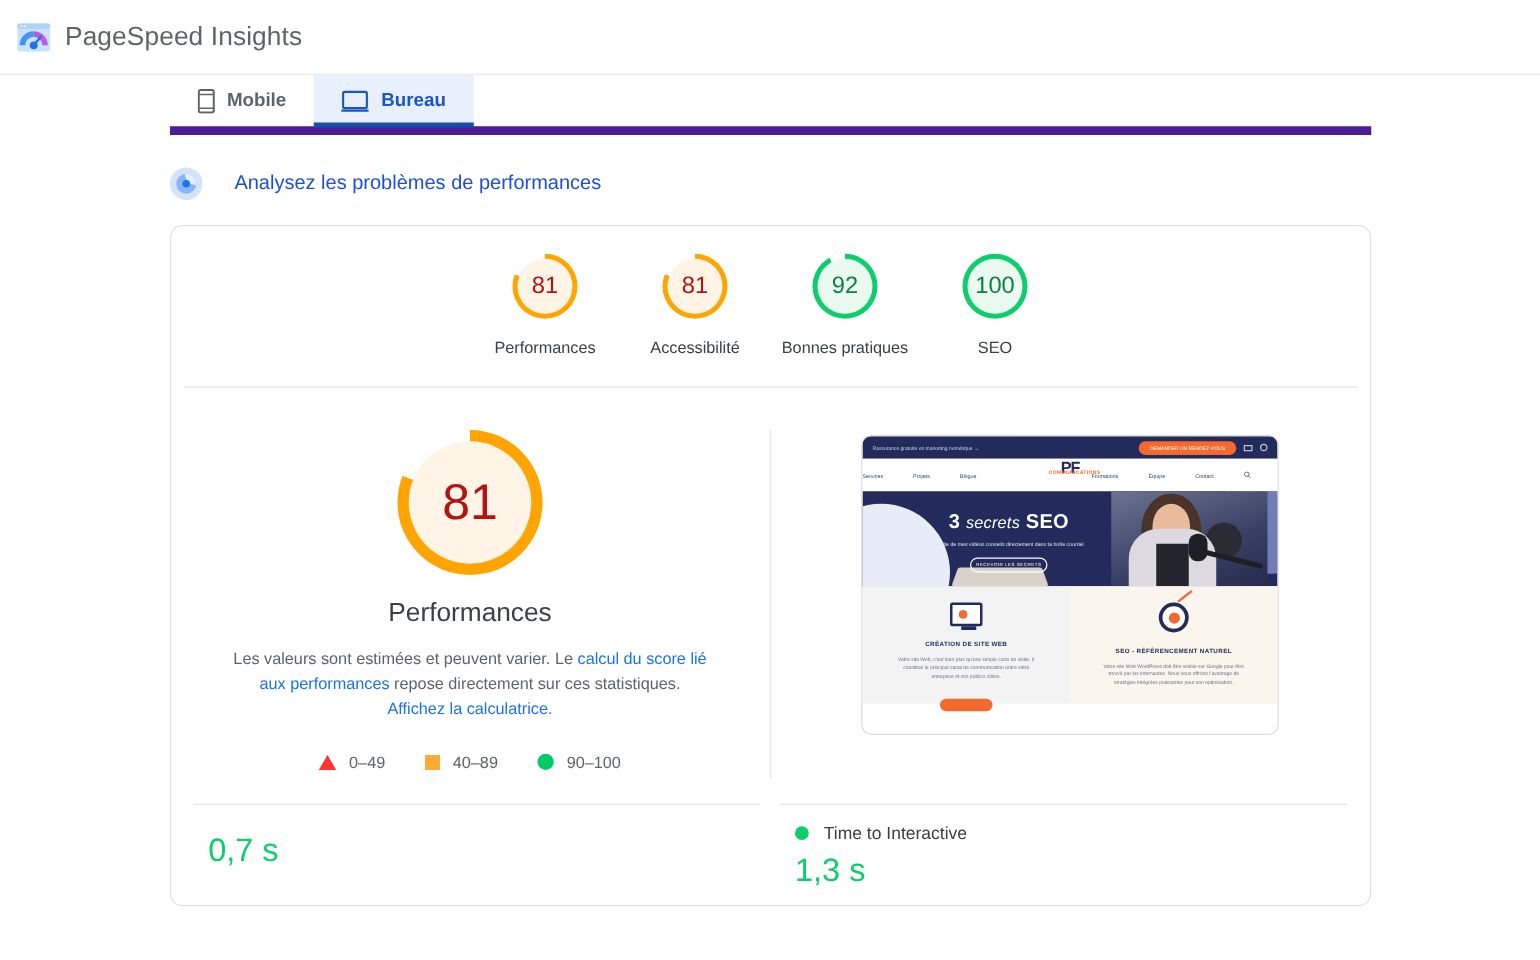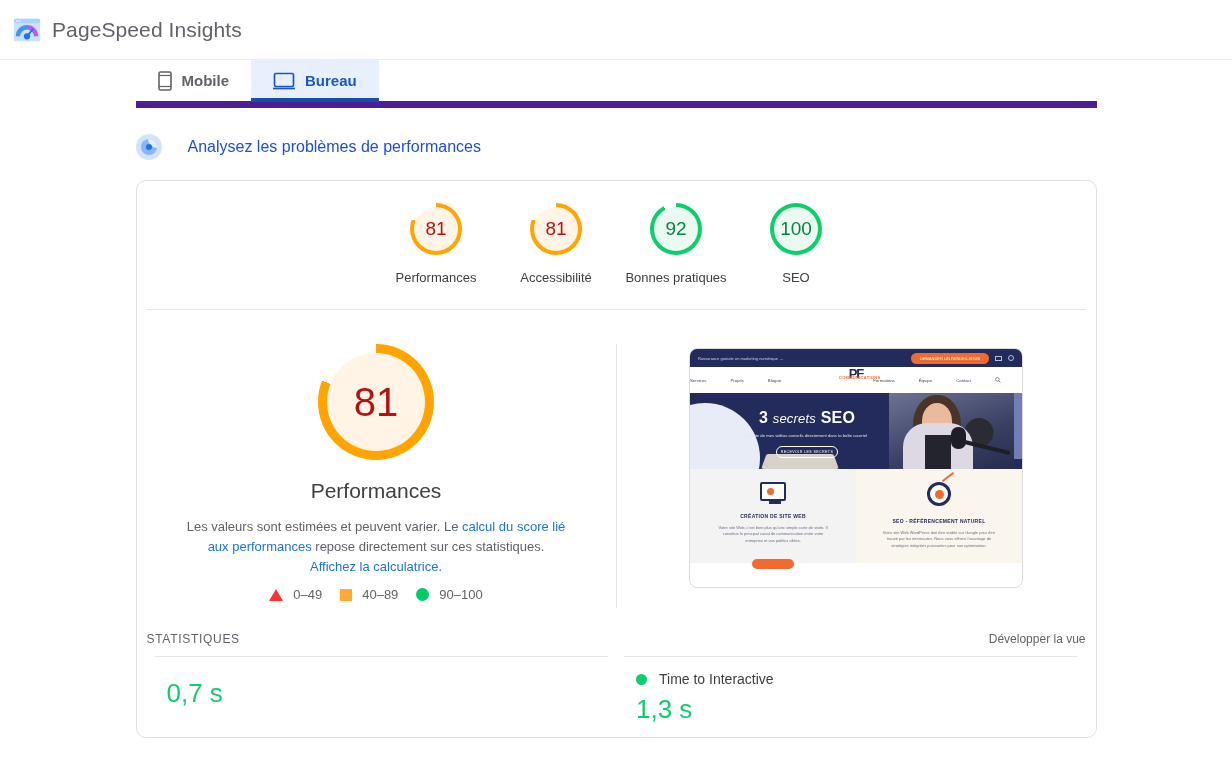"0–49" .legend { gap: 18px -> 32px; margin-top: 10px -> 25px }
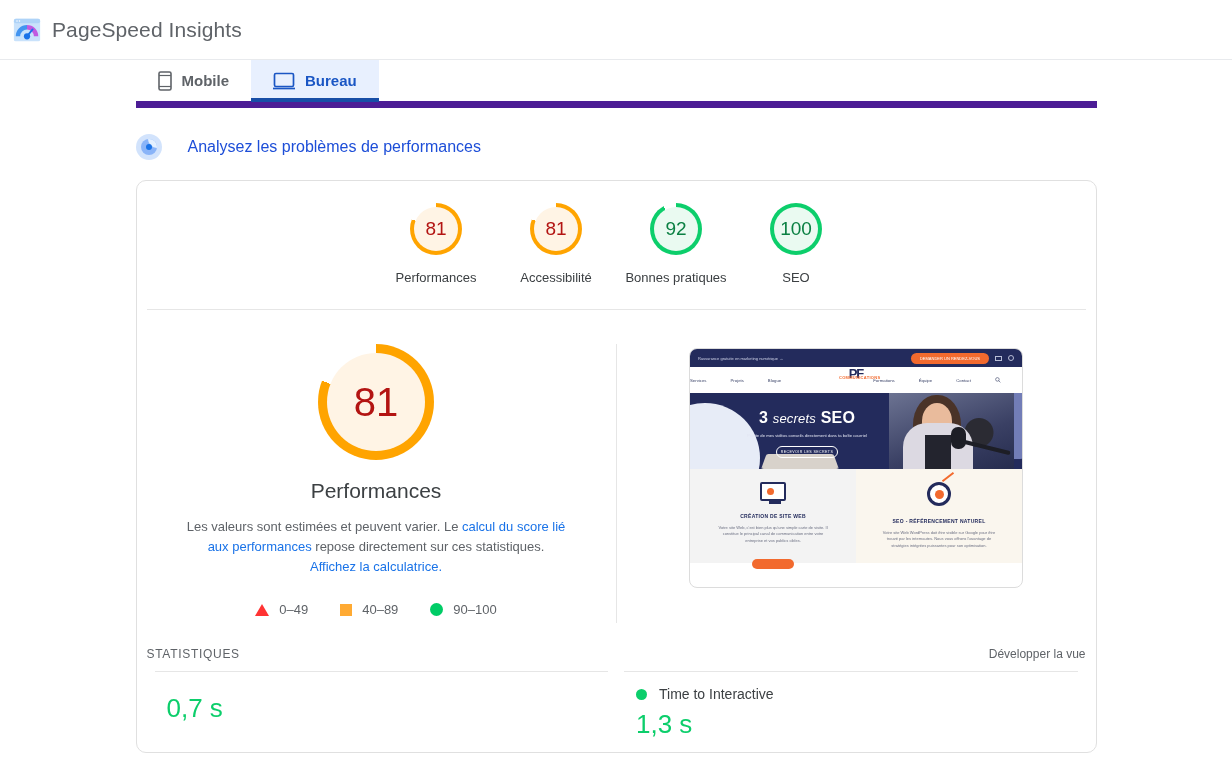"STATISTIQUES" div.stats-head { html: <div> <span>STATISTIQUES</span> <span>Développer la vue</span> </div> -> none }
